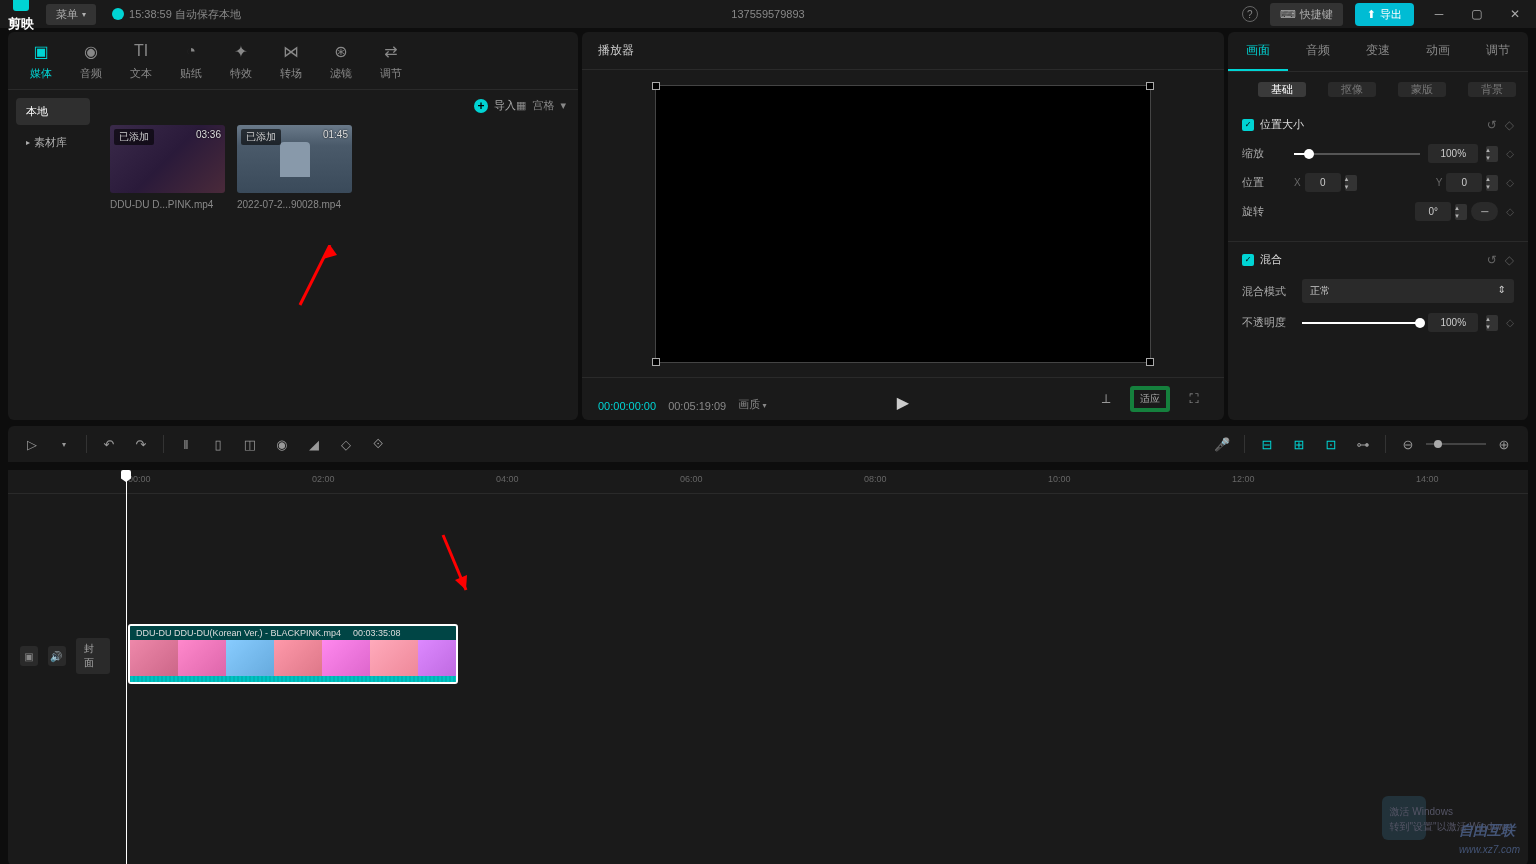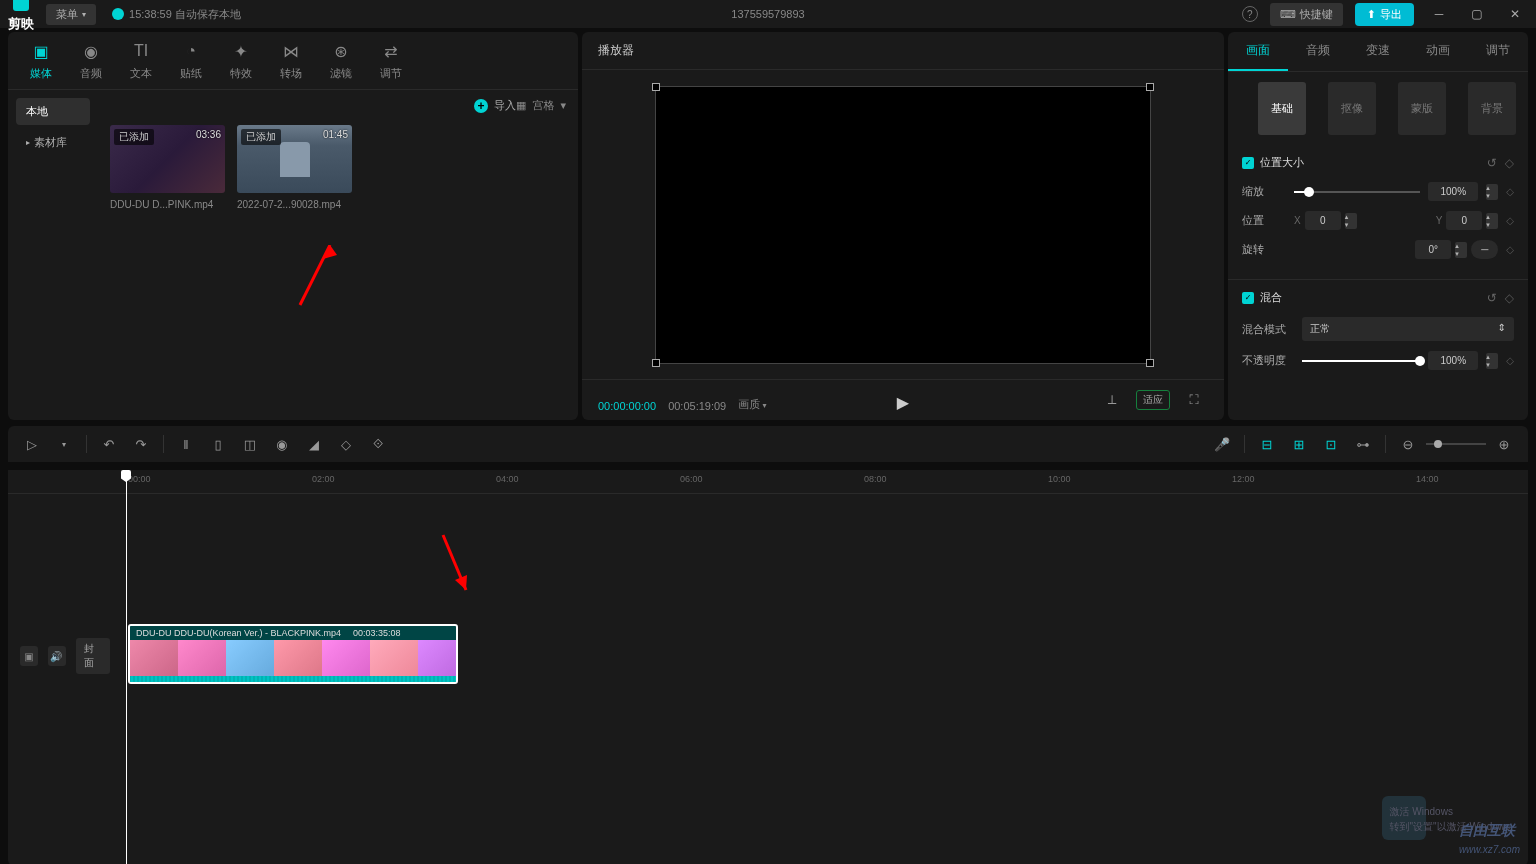"基础" .right-subtab { padding: 19px 0 -> 0 0 }
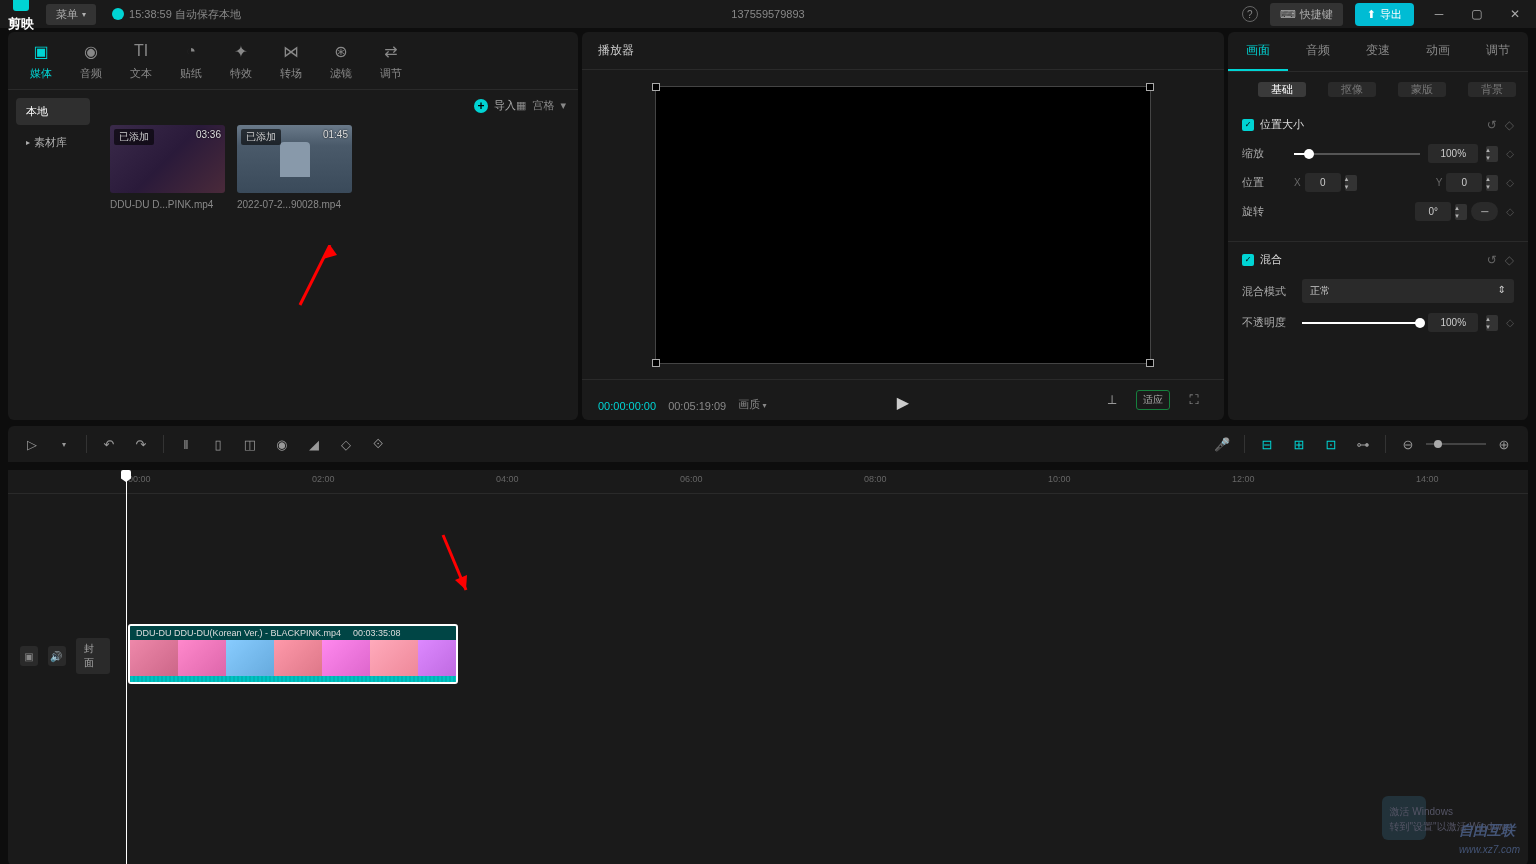"适应" .preview-ctrl-btn { border: 1px solid #15803d -> 4px solid #15803d }
